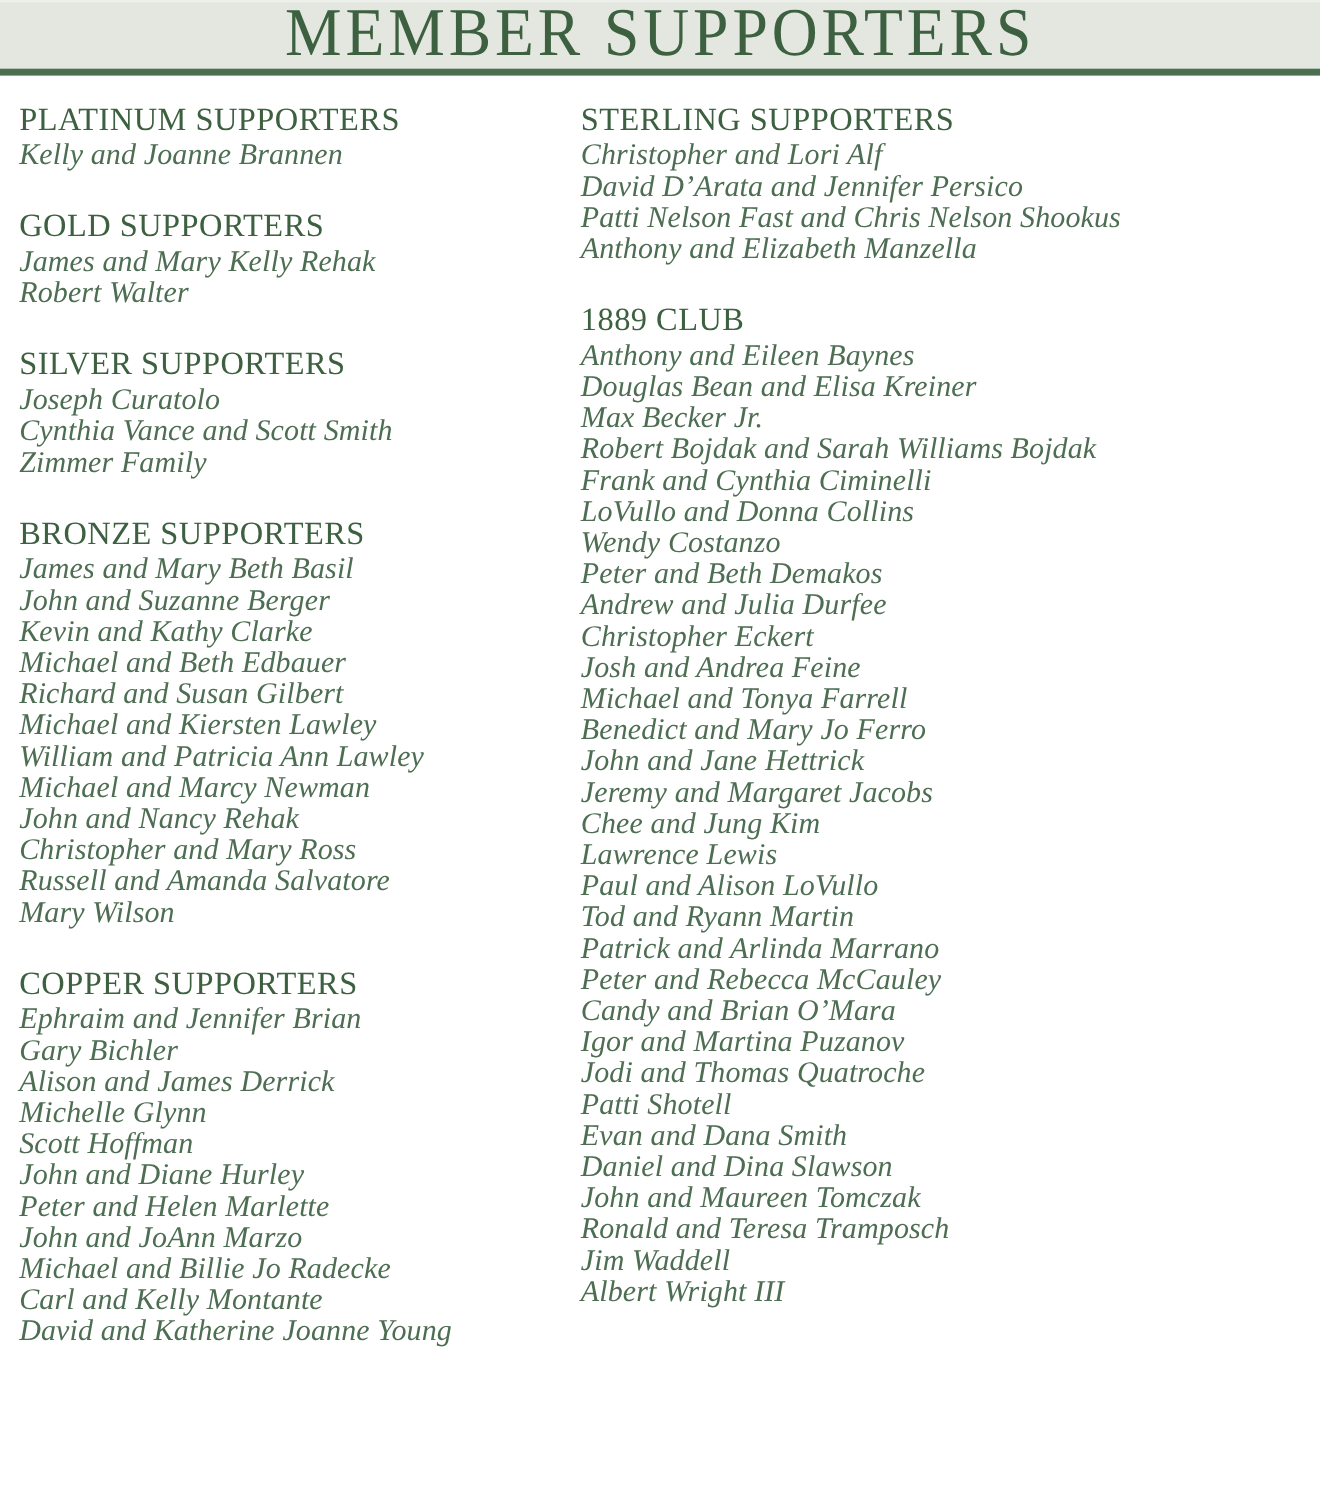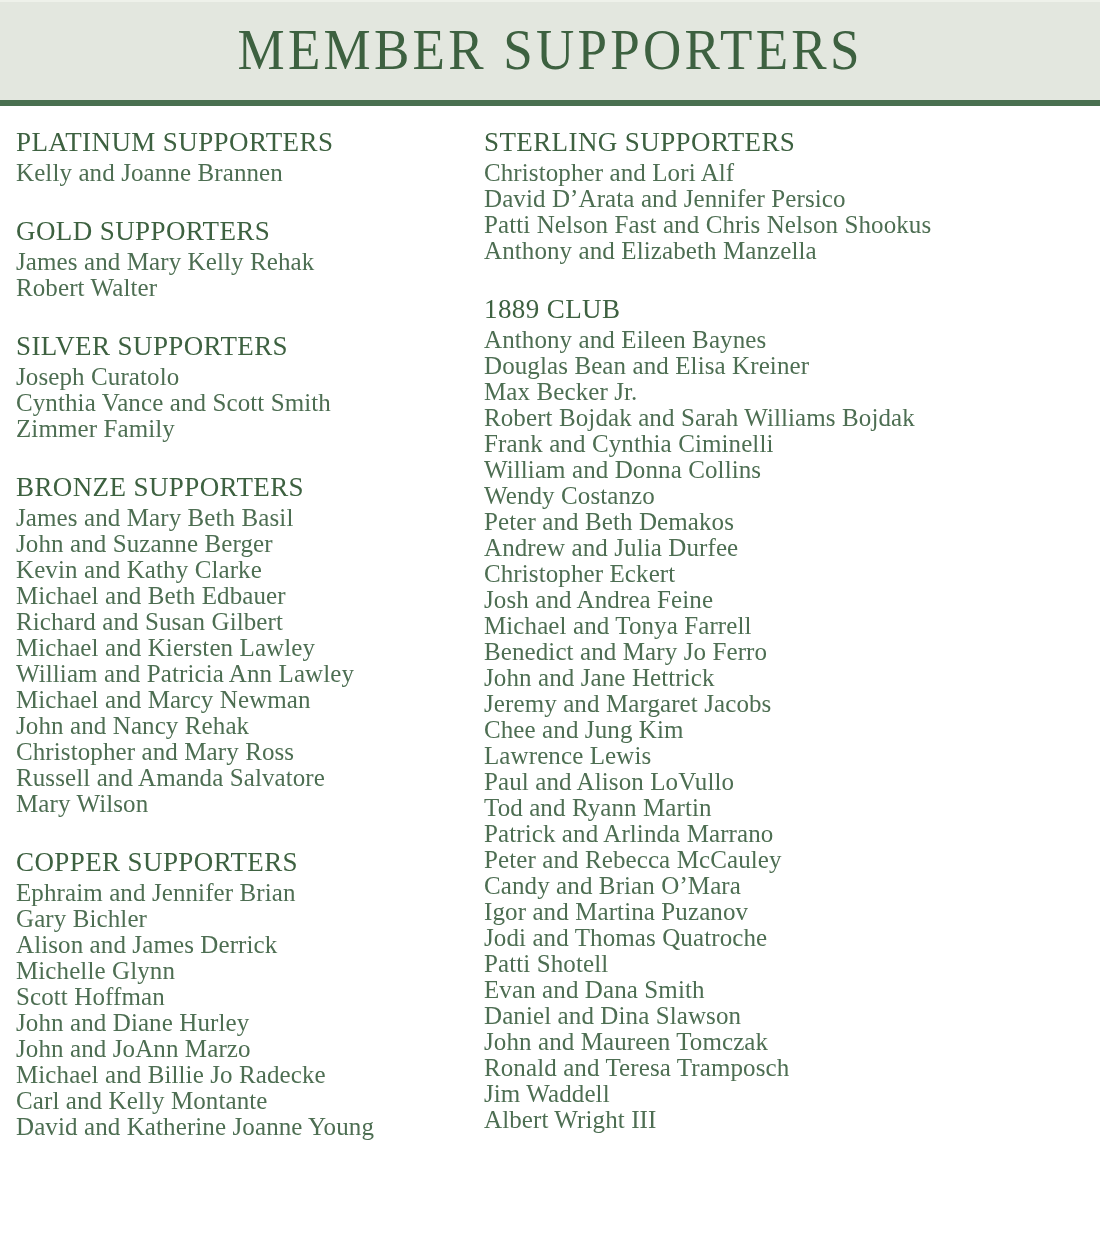"MEMBER SUPPORTERS" .banner { height: 100px -> 57px }
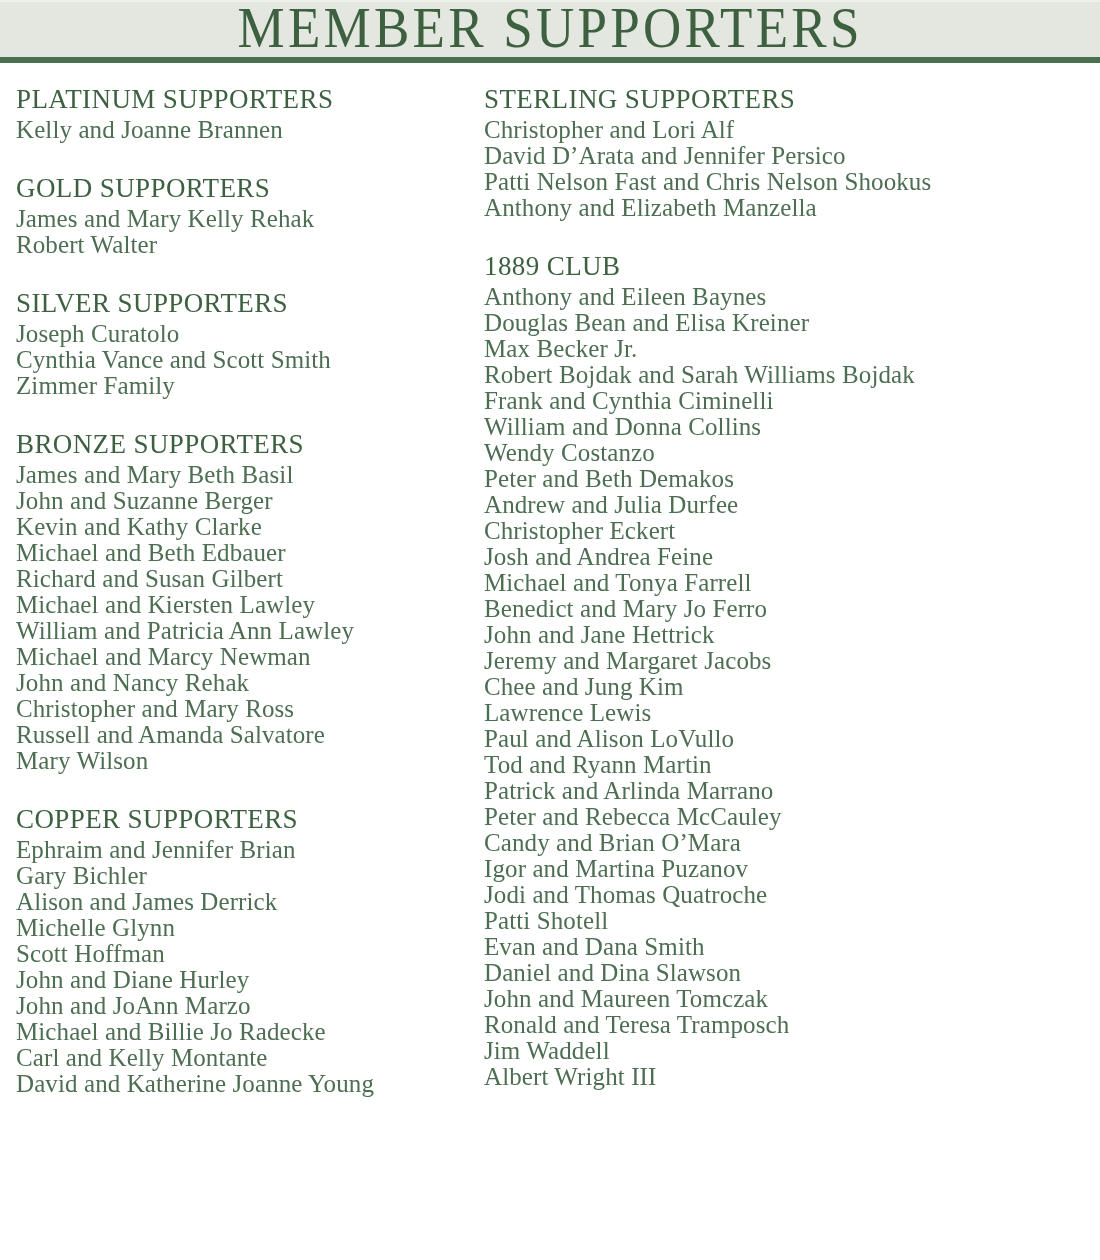"Kelly and Joanne Brannen" .name-list { font-style: none -> italic }
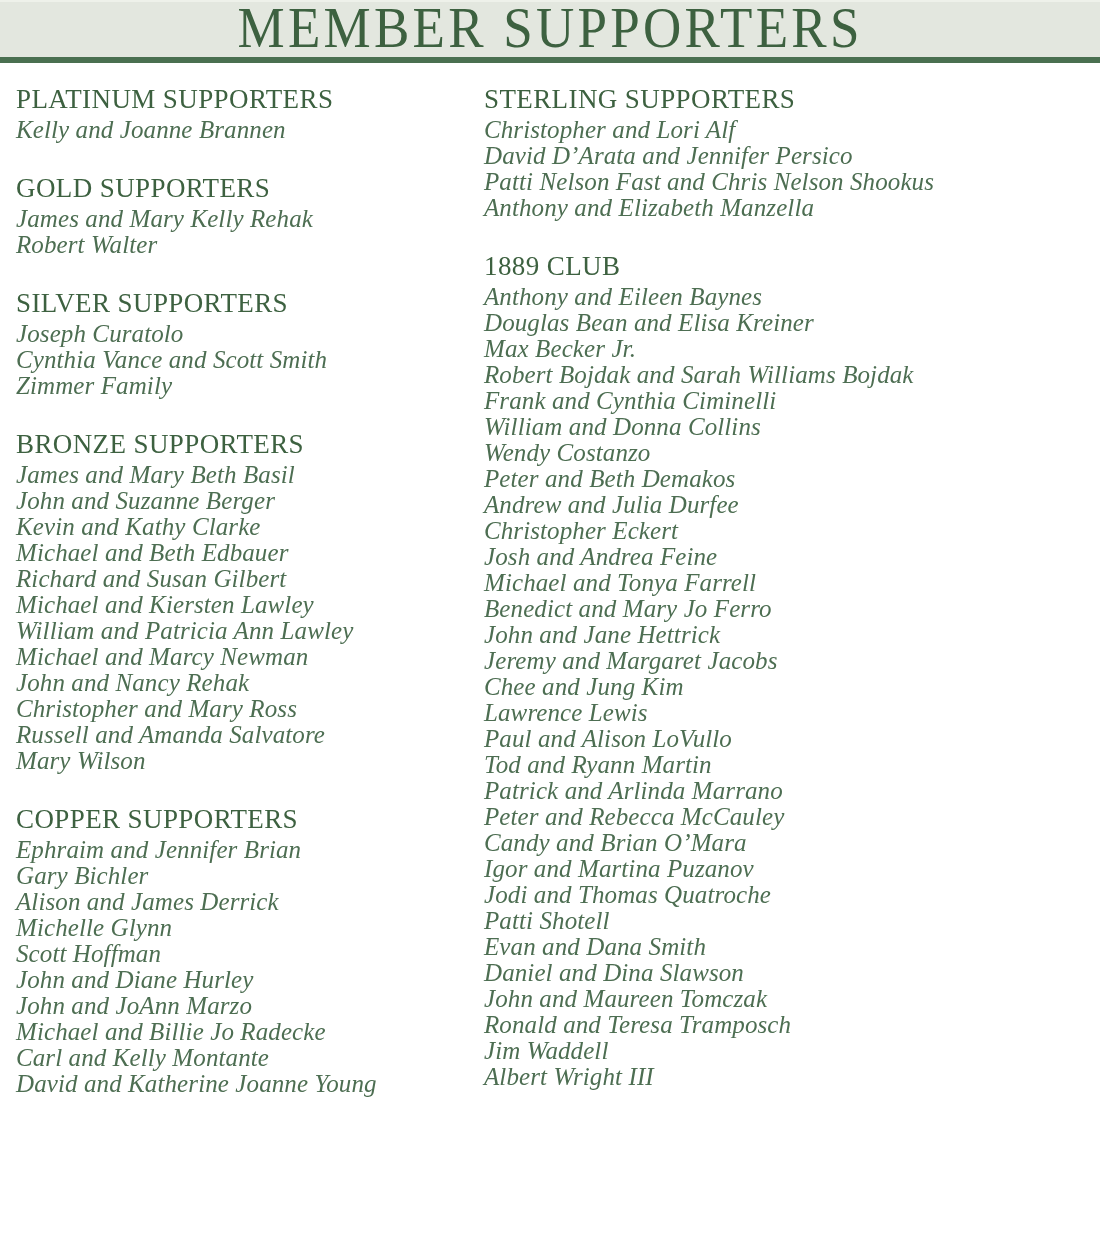"William and Donna Collins" li.name-item { text: William -> LoVullo }
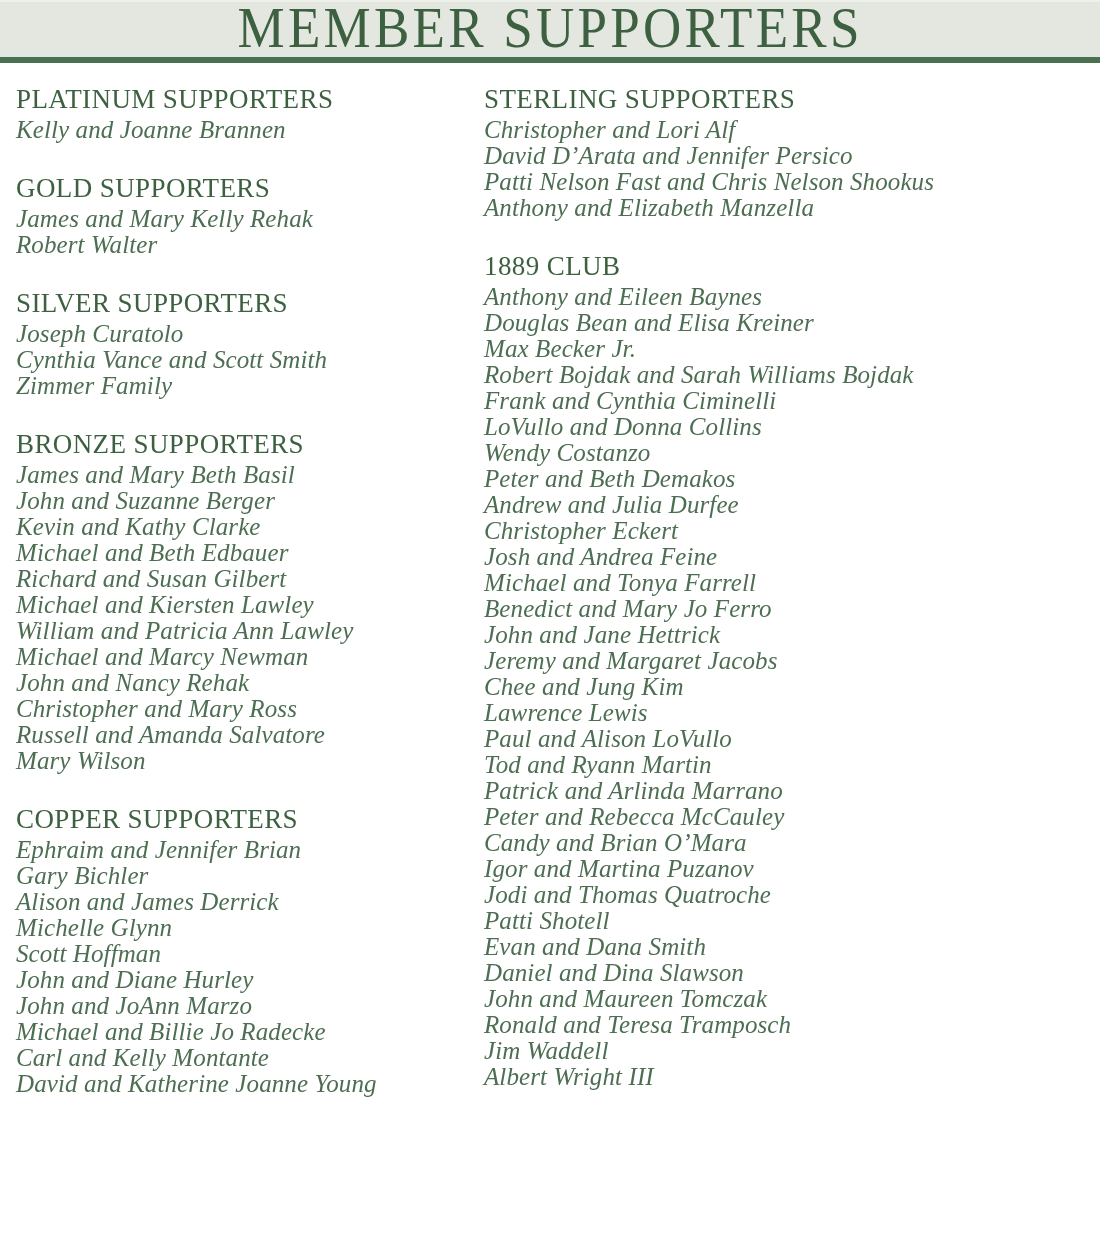"Peter and Helen Marlette" li.name-item { html: none -> <li>Peter and Helen Marlette</li> }
